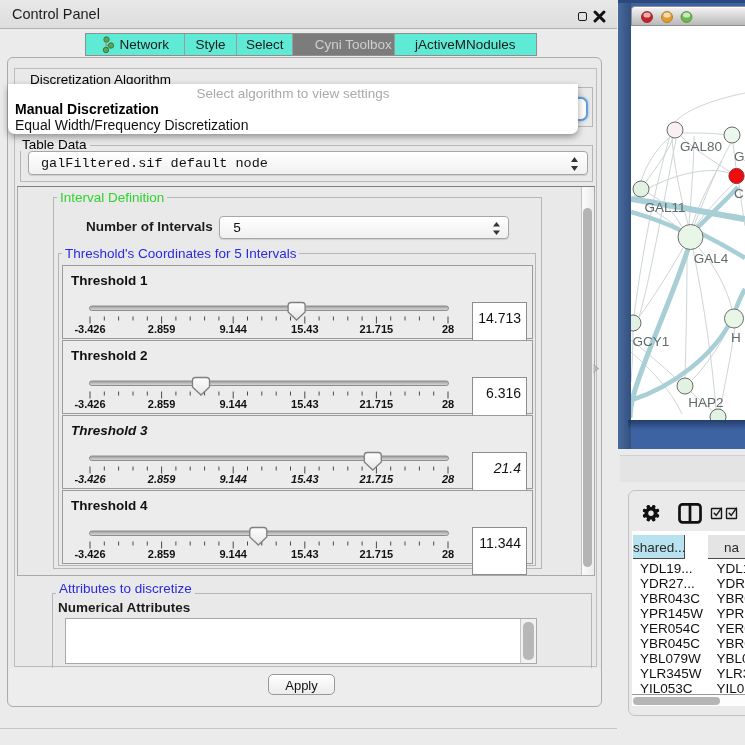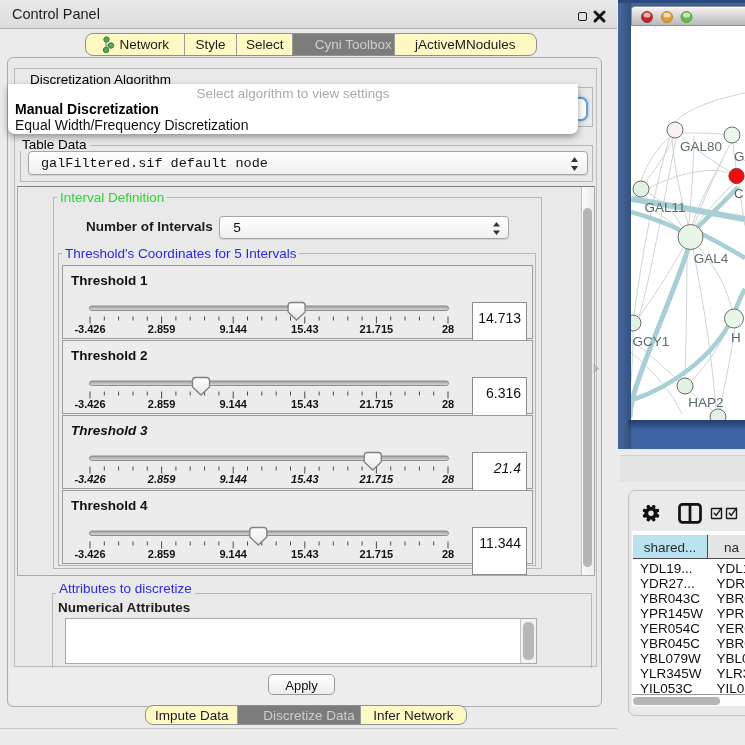"Network" .seg { background: #fef9c3 -> #5eead4; border-radius: 8px -> 0 }
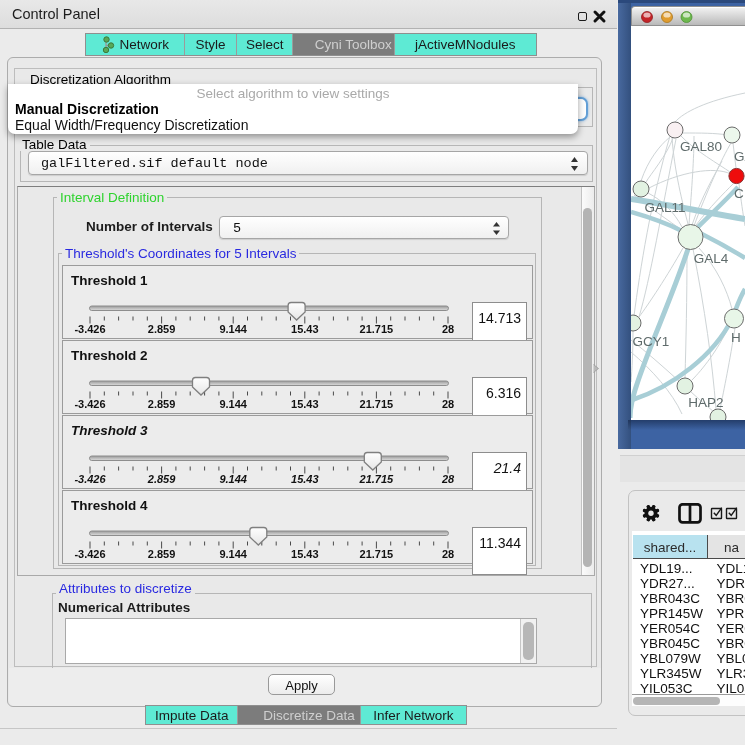"shared..." div { width: 75px -> 52px }
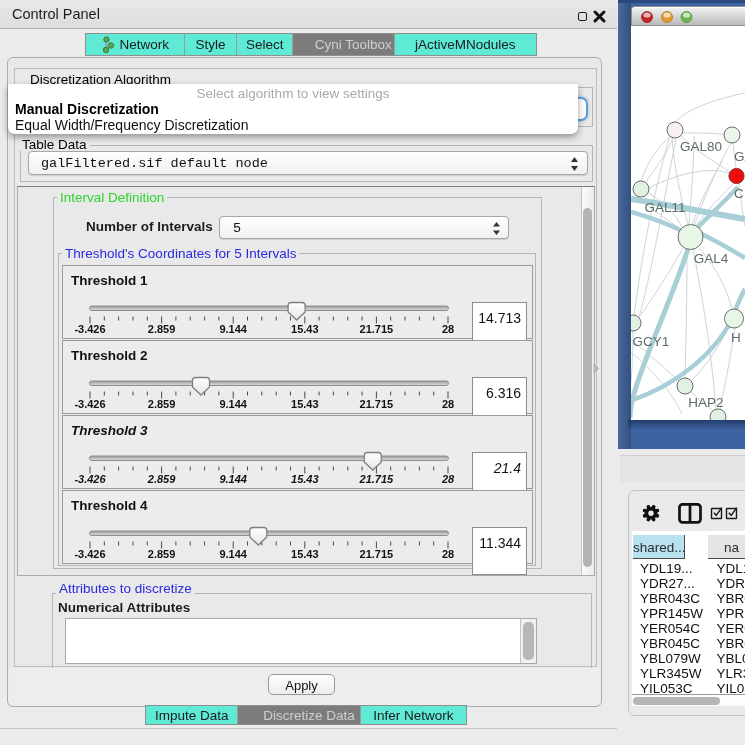"Impute Data" div.seg { html: <div> <div>Impute Data</div> <div>Discretize Data</div> <div>Infer Network</div> </div> -> none }
